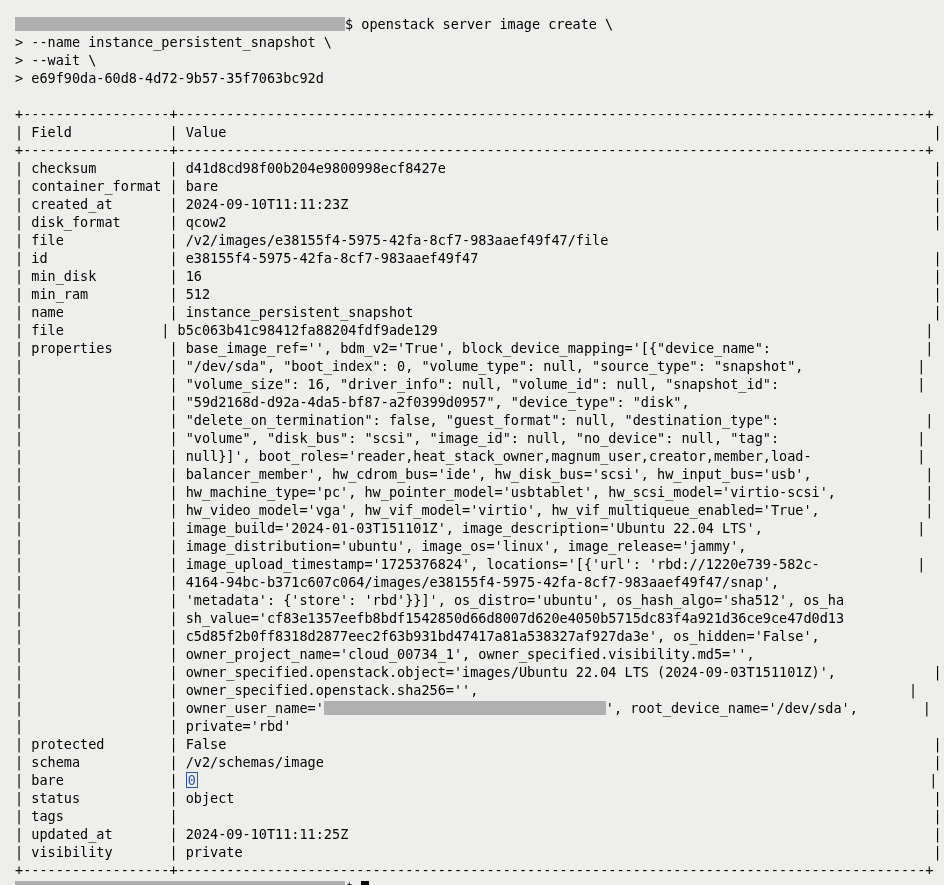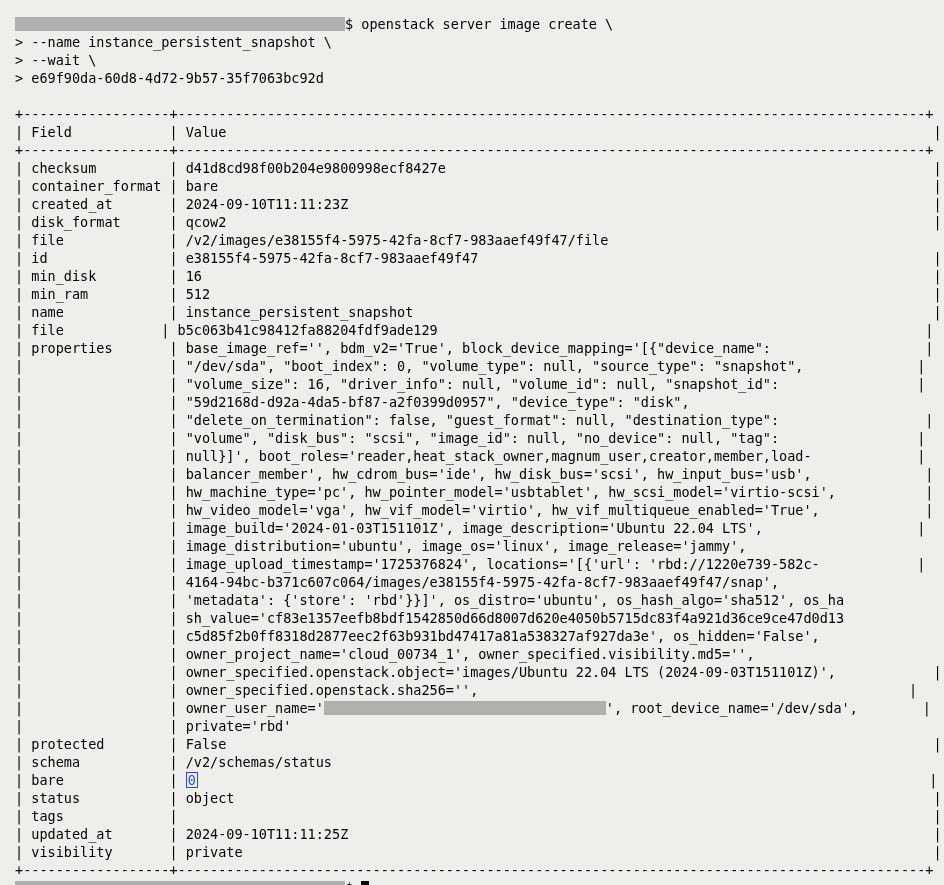"/v2/schemas/status" span { text: /v2/schemas/status -> /v2/schemas/image }
